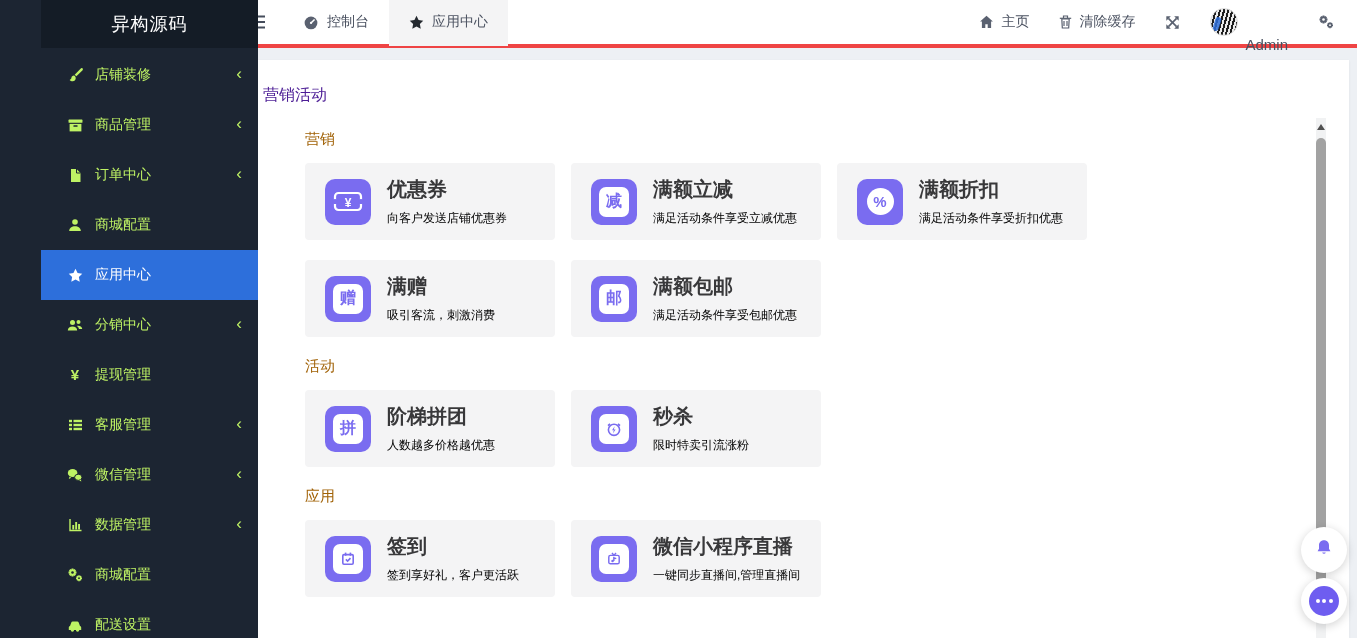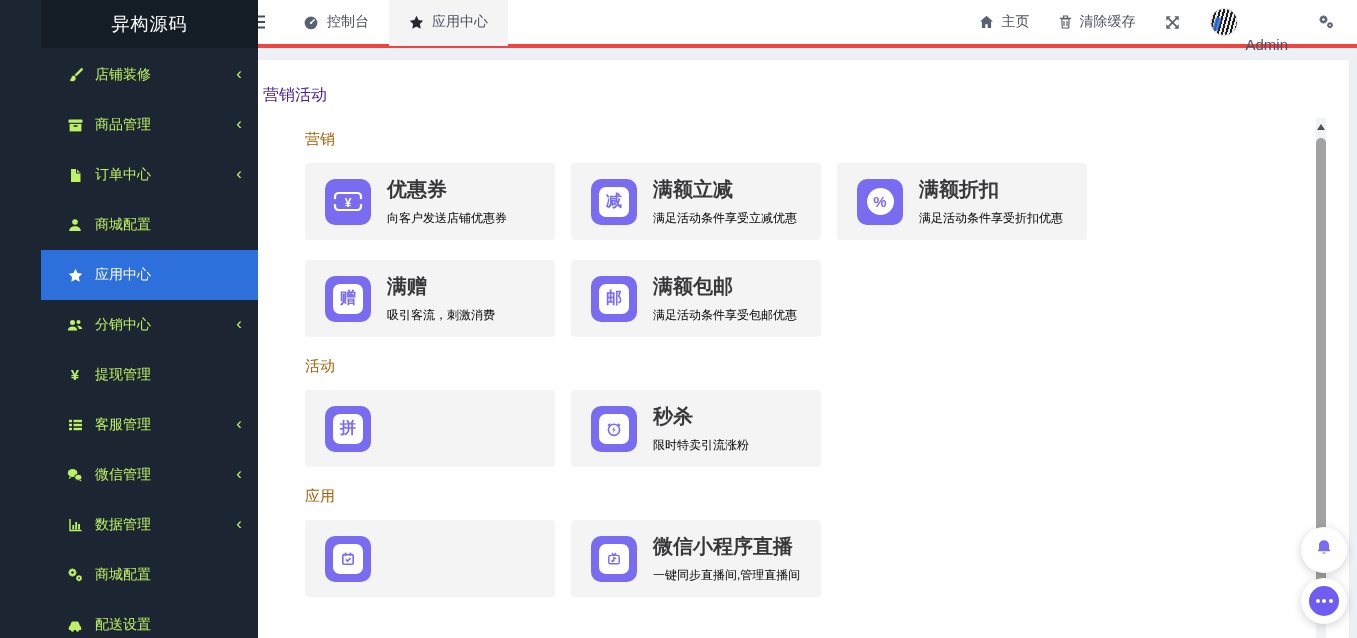"阶梯拼团" div.card-txt { html: none -> <div> <h4>阶梯拼团</h4> <p>人数越多价格越优惠</p> </div> }
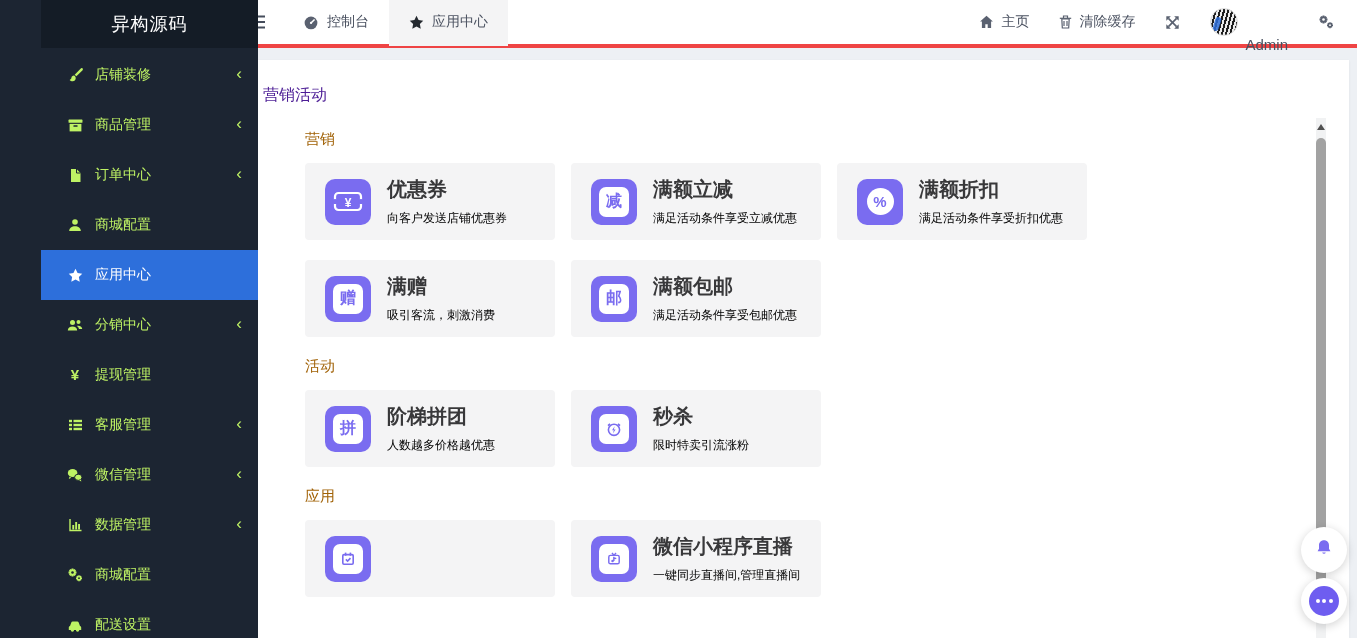"签到" div.card-txt { html: none -> <div> <h4>签到</h4> <p>签到享好礼，客户更活跃</p> </div> }
